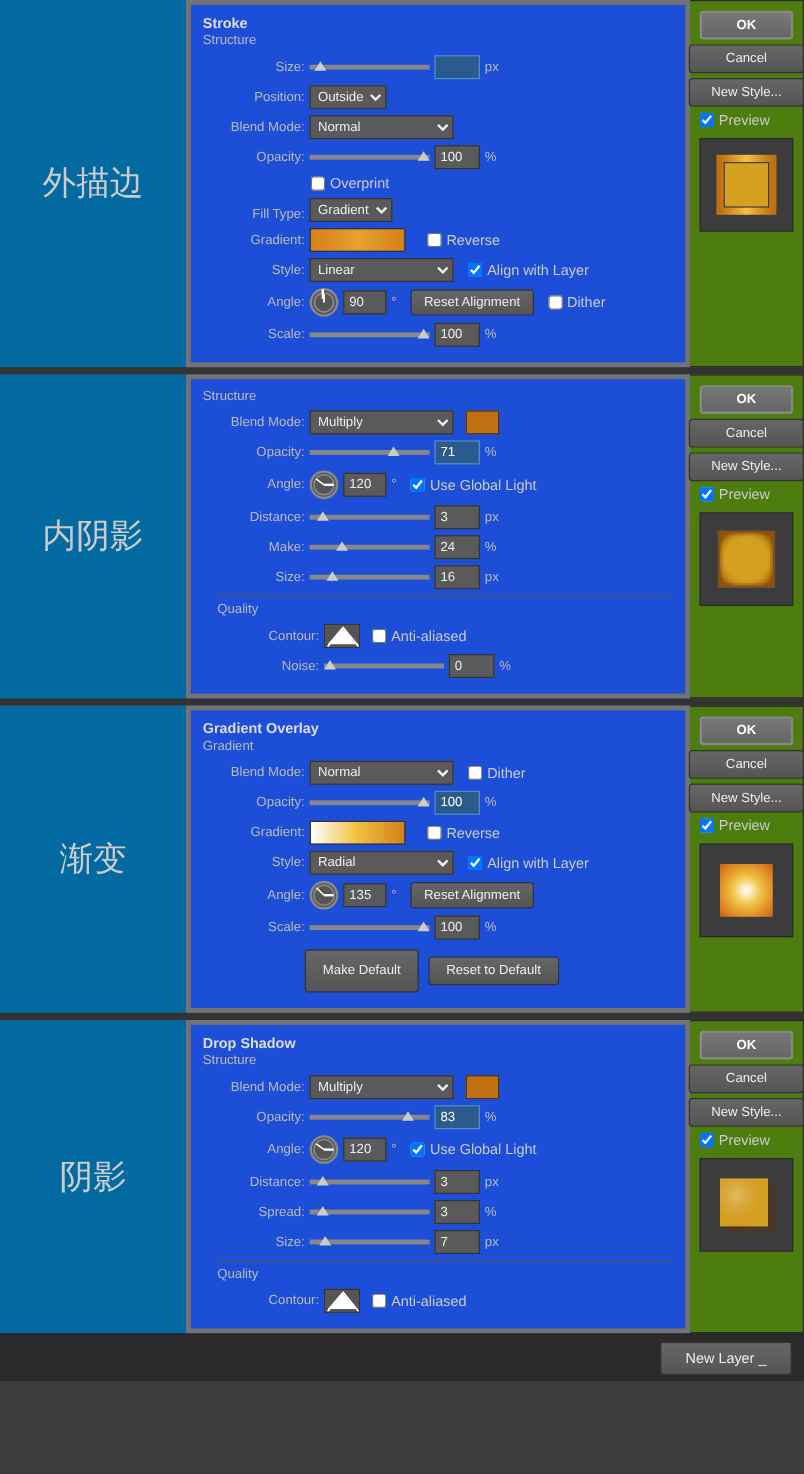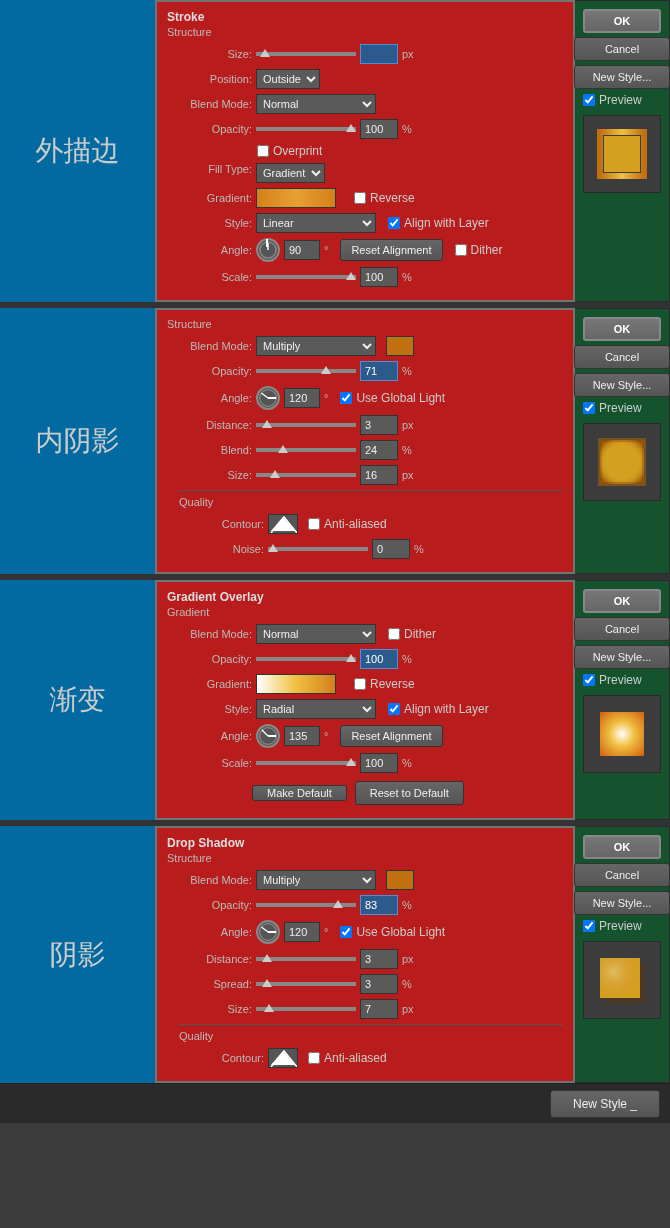"Stroke" .main-panel { background: #b91c1c -> #1d4ed8; border: 2px solid #737373 -> 4px solid #737373 }
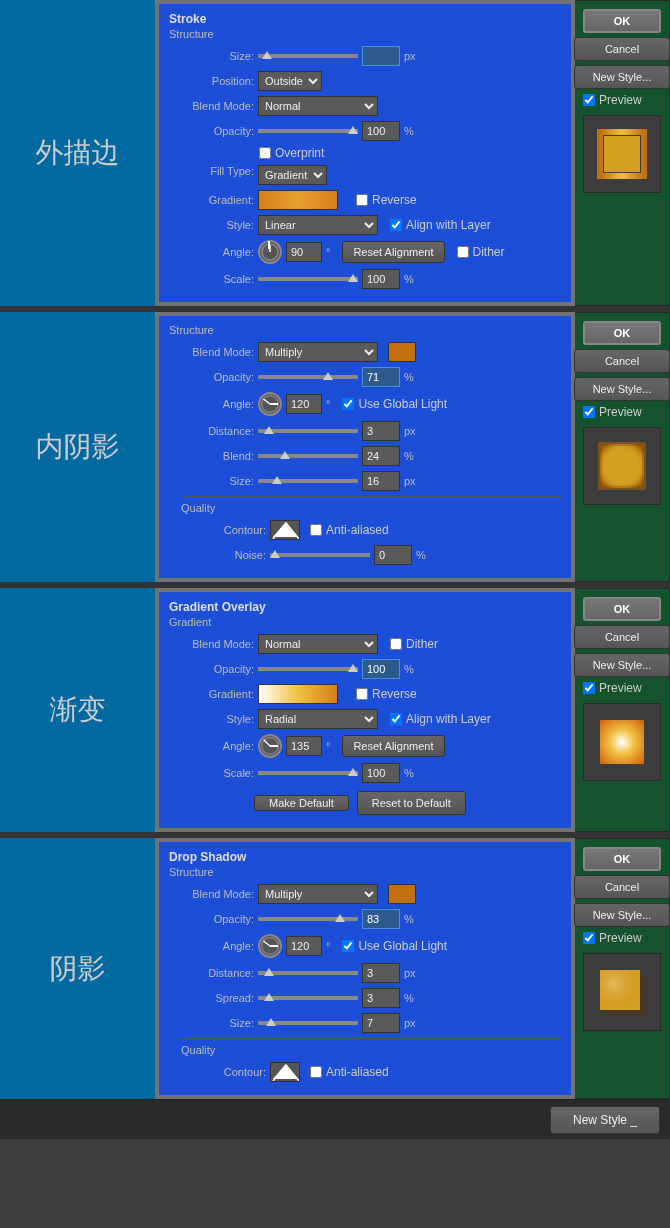"OK" .right-buttons { background: #14532d -> #4d7c0f }
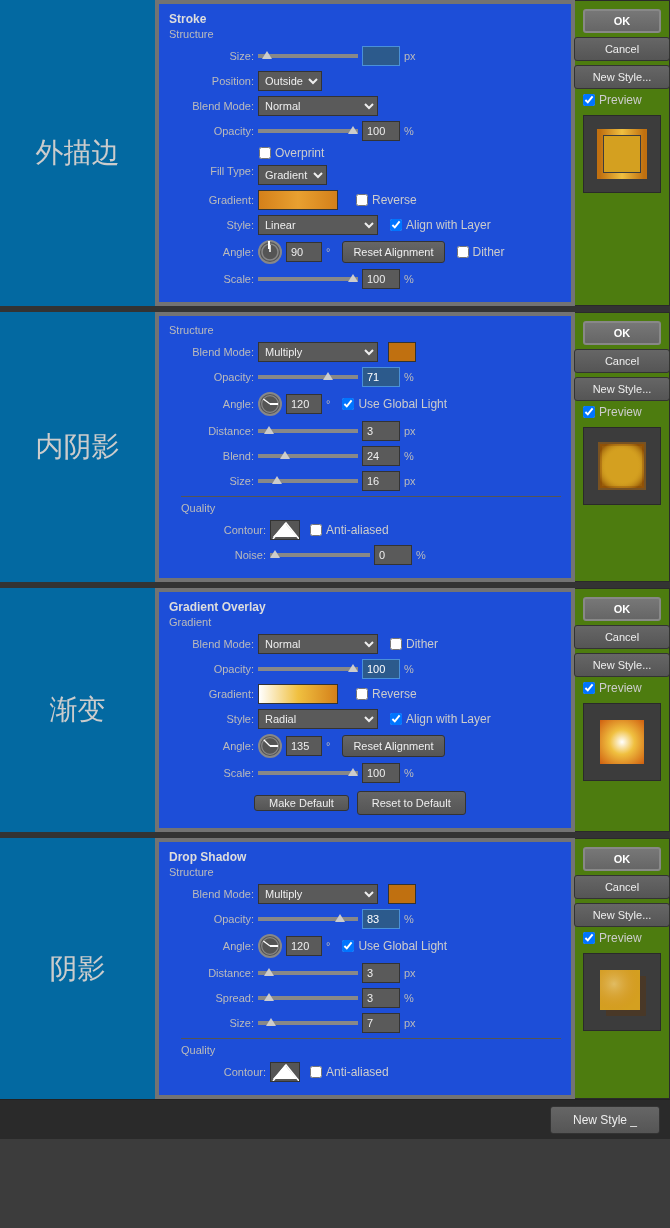"Fill Type:" .fill-type-row { align-items: flex-start -> flex-end }
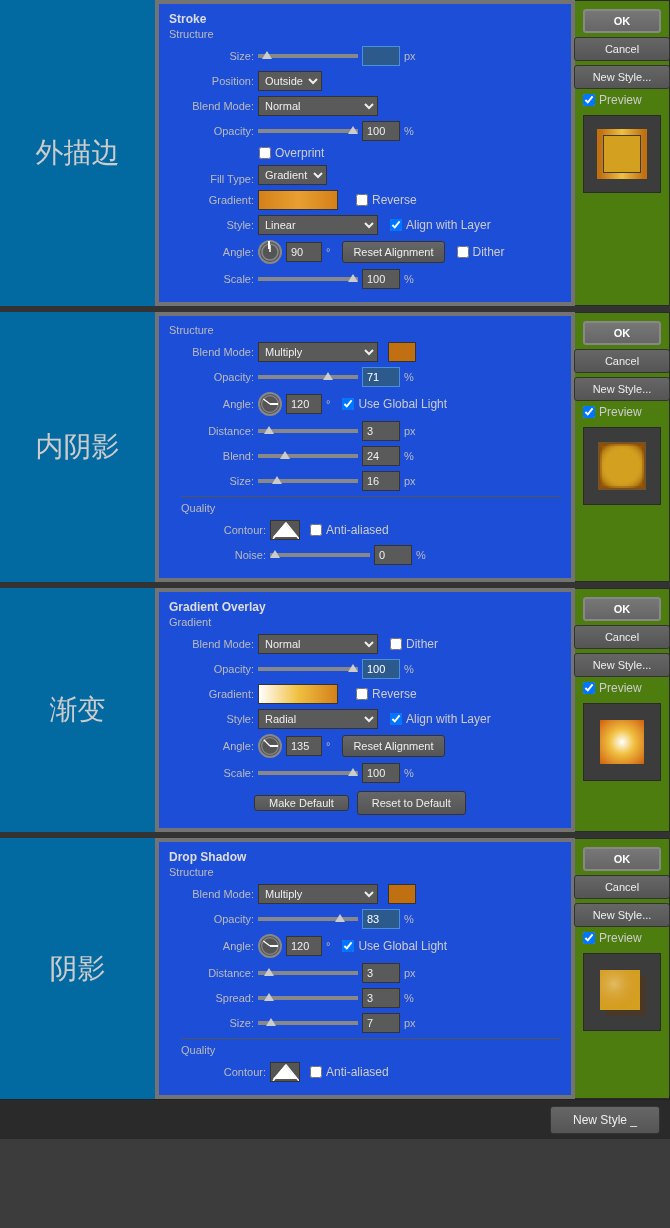"Blend:" span.label { text: Blend -> Make }
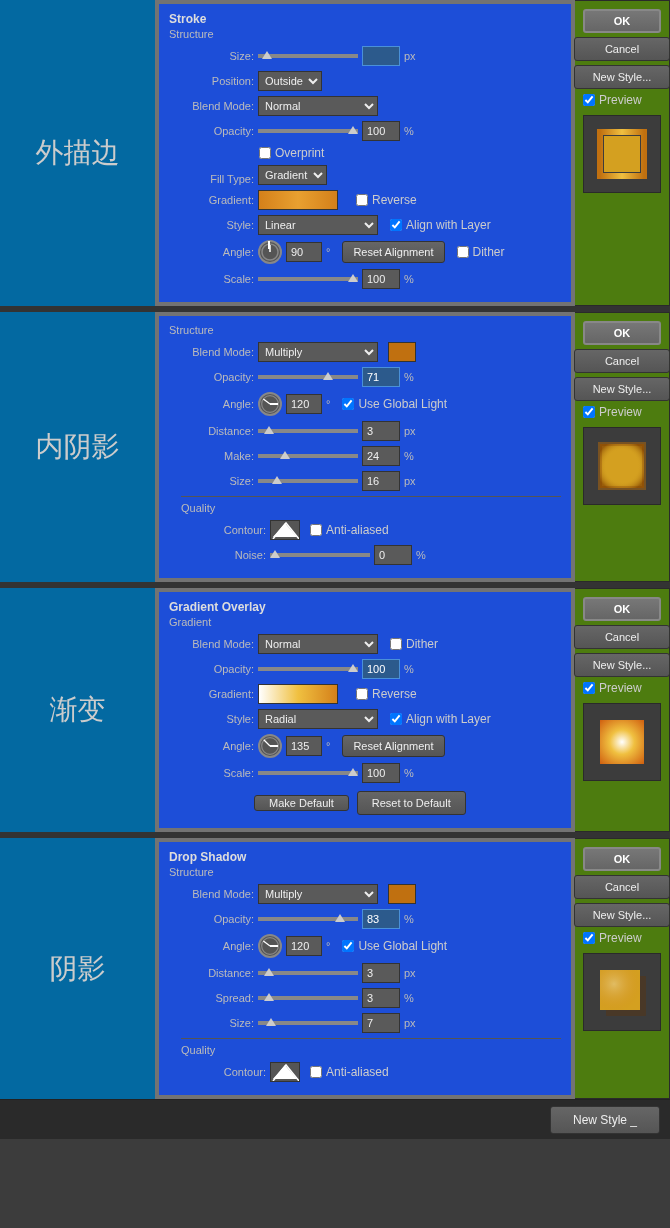"Make Default" button.action-btn { height: 16px -> 36px }
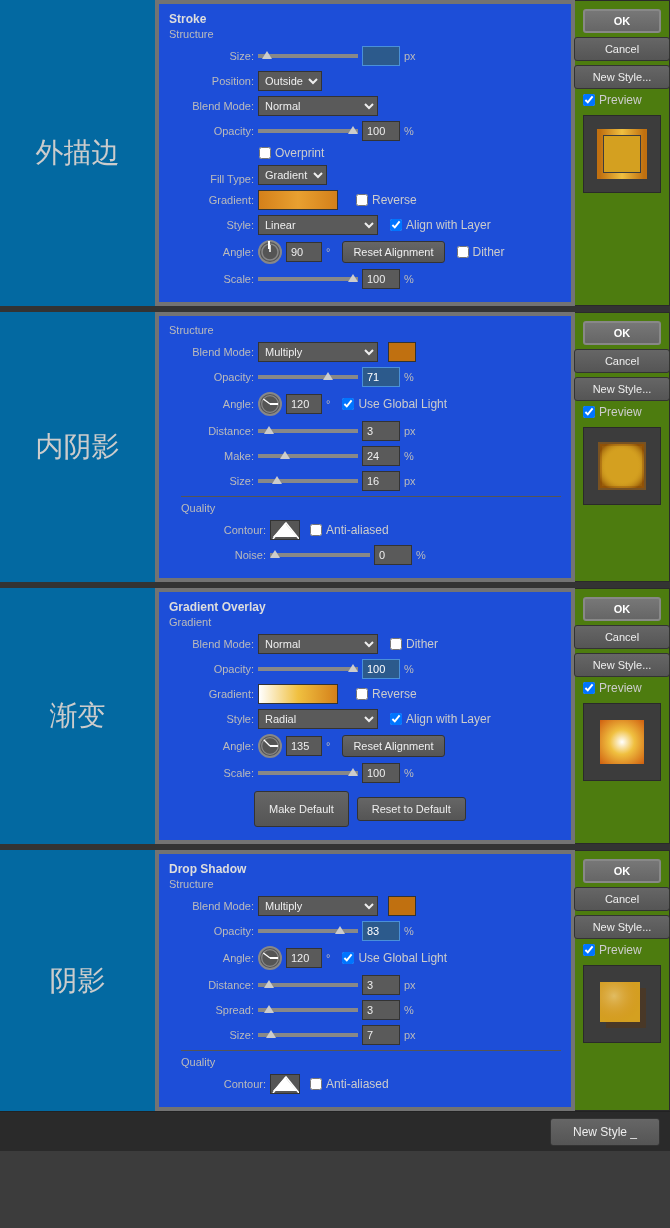"New Style _" button.btn { text: Style -> Layer }
